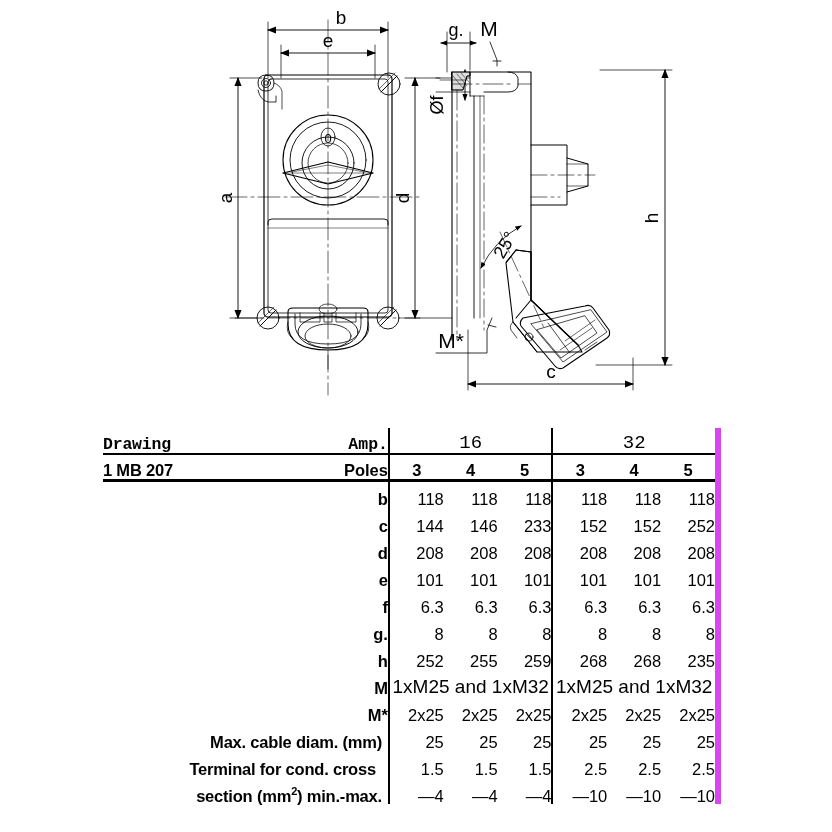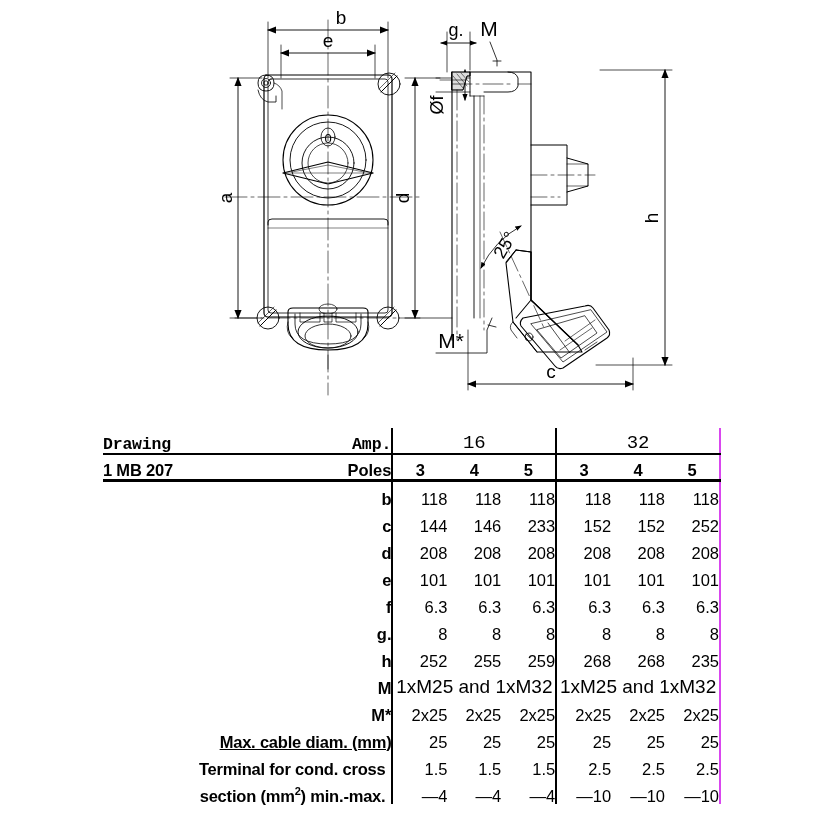"32" .vl-right { border-right: 2px solid #d946ef -> 6px solid #d946ef }
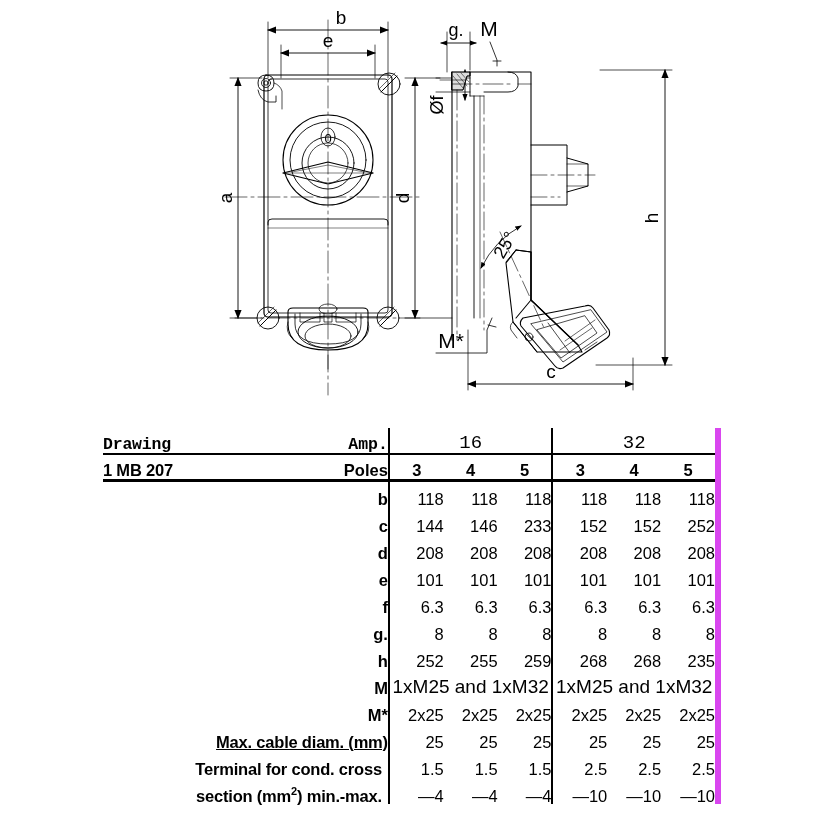"Max. cable diam. (mm)" td.lbl { padding-right: none -> 6px; text-decoration: underline -> none }
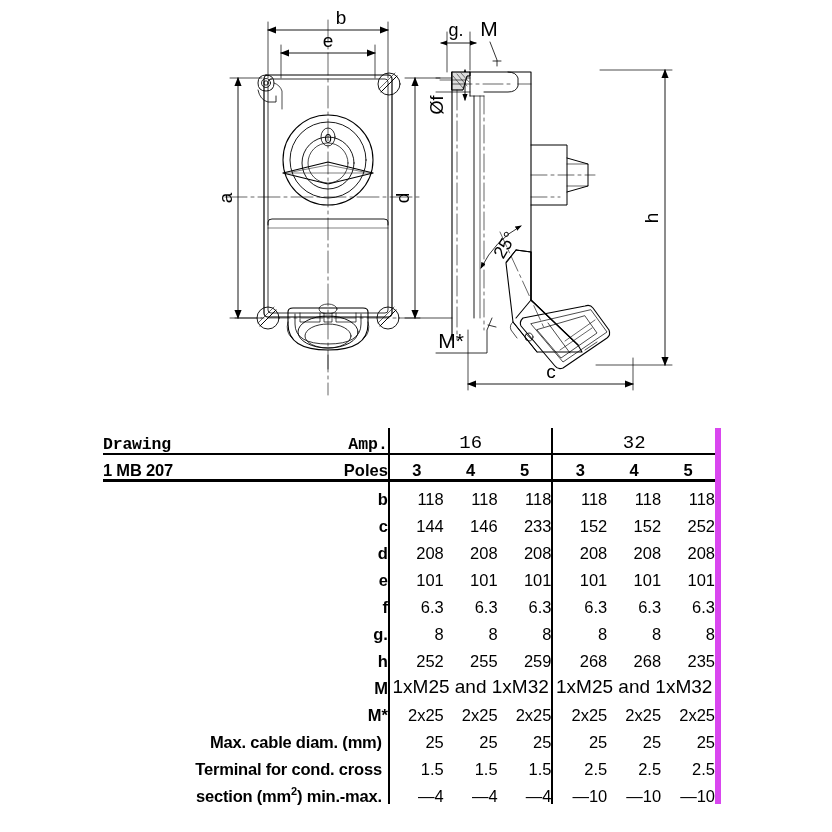"Terminal for cond. cross" td.lbl { padding-right: 6px -> 12px }
